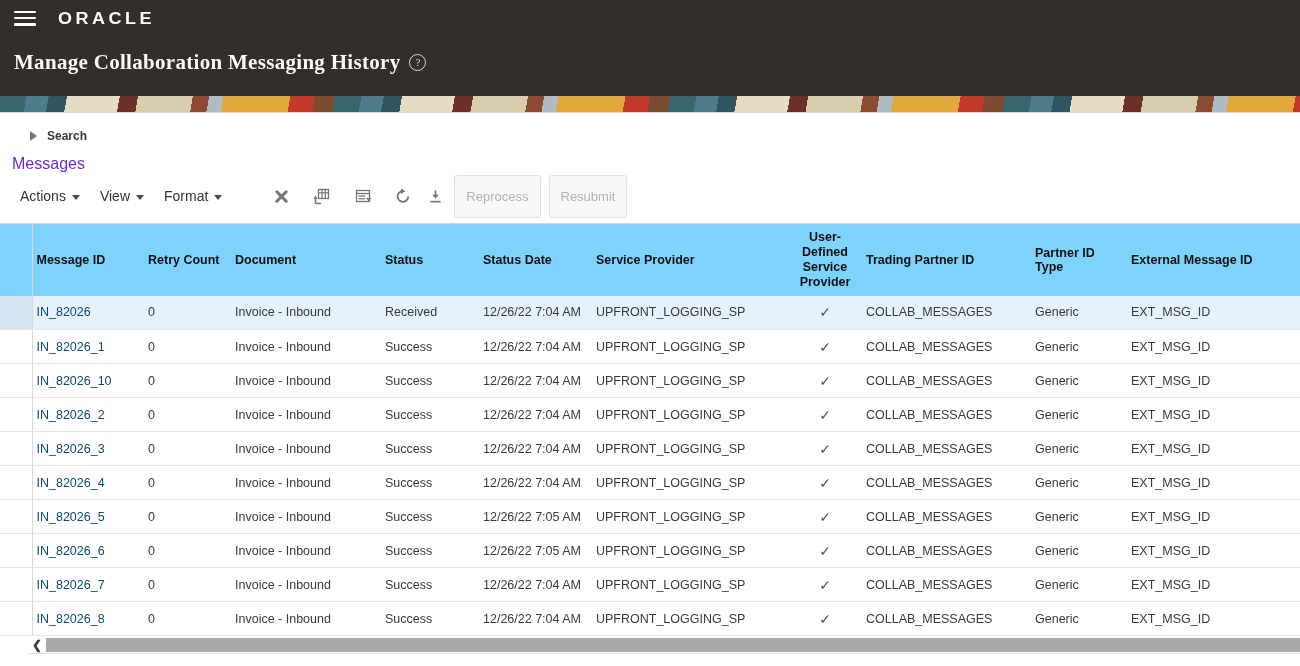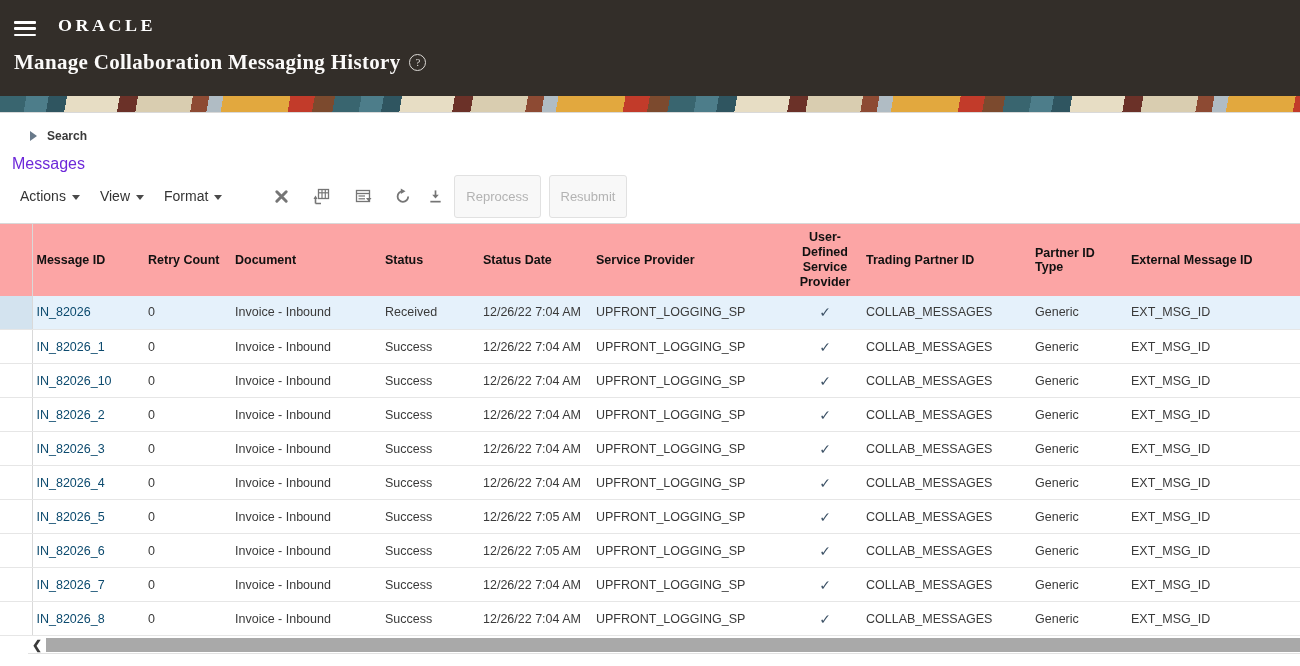"ORACLE" .topbar { align-items: flex-end -> center; font-family: Liberation Serif, serif -> none }
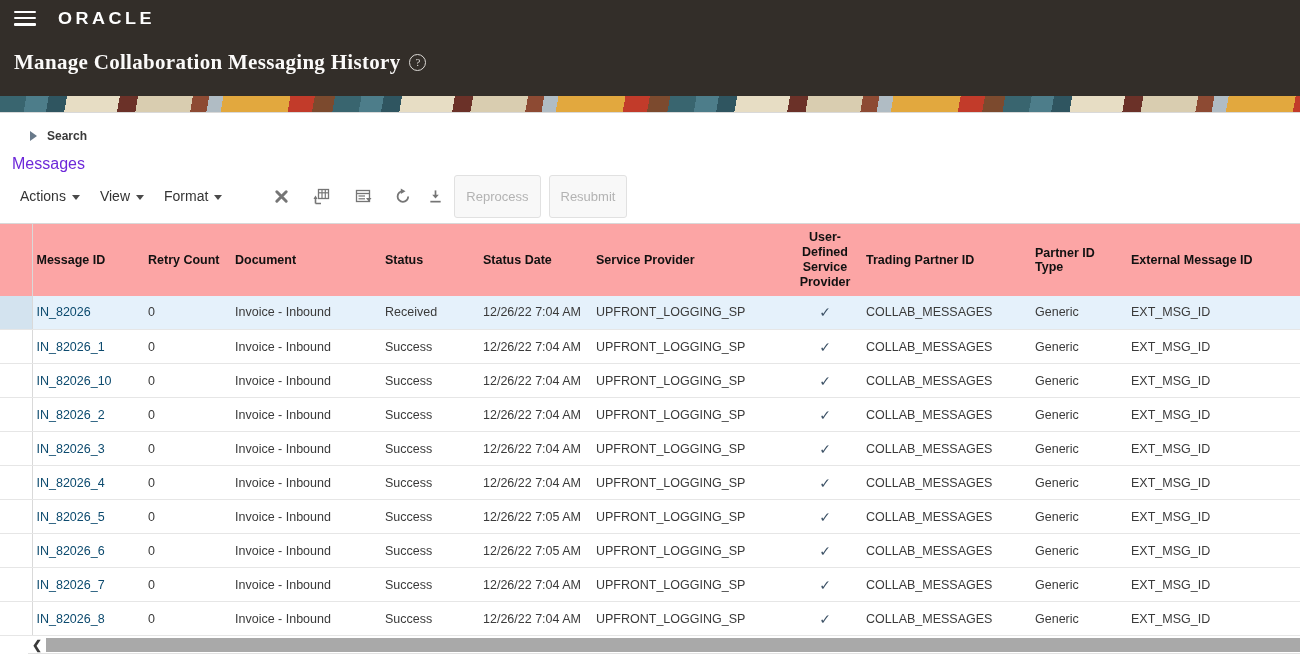"User-Defined Service Provider" .msg-table th { background: #fca5a5 -> #7dd3fc }
